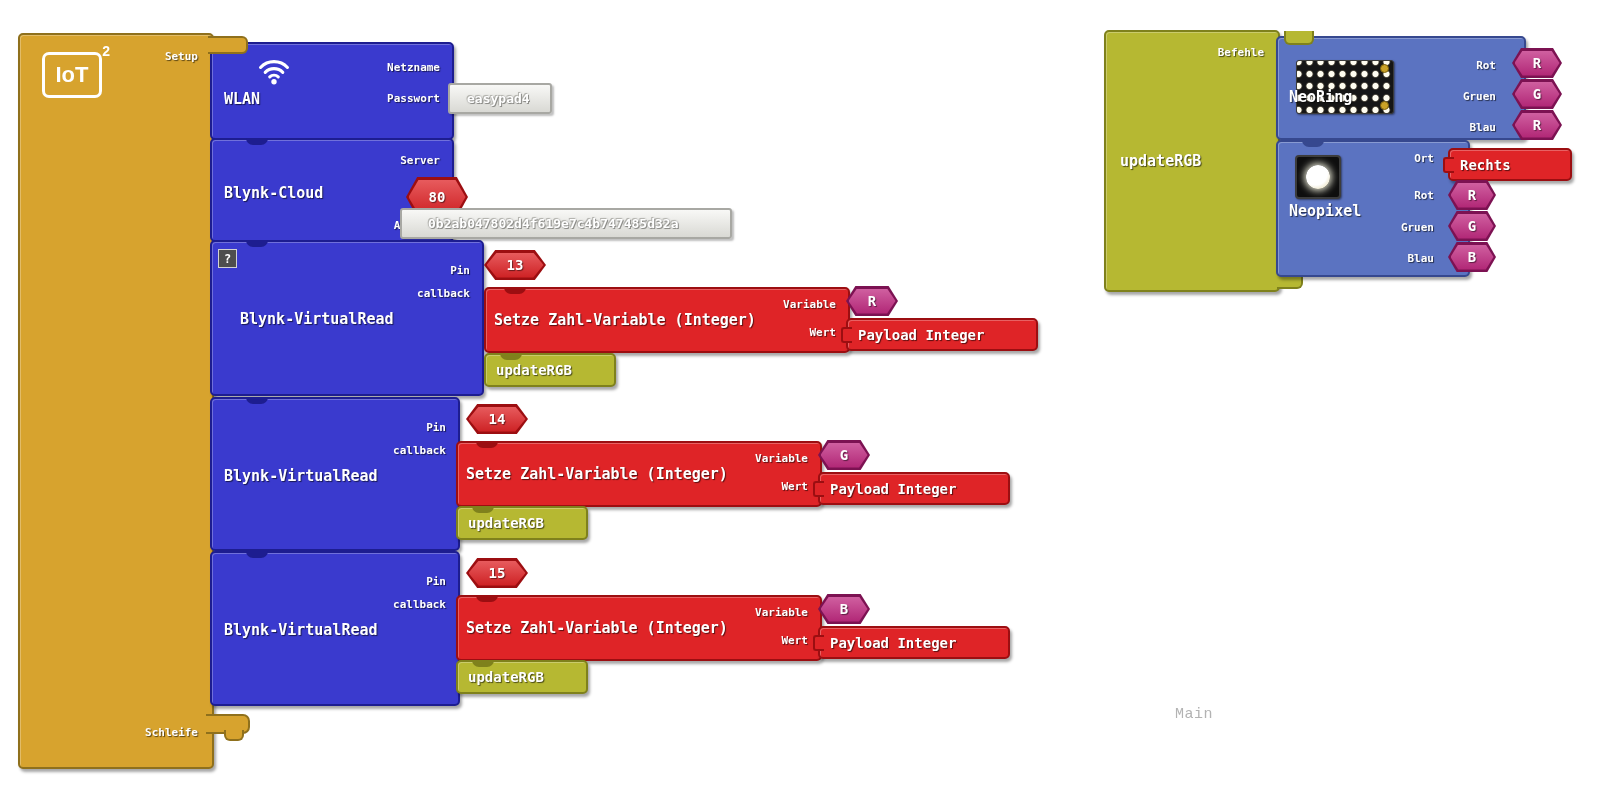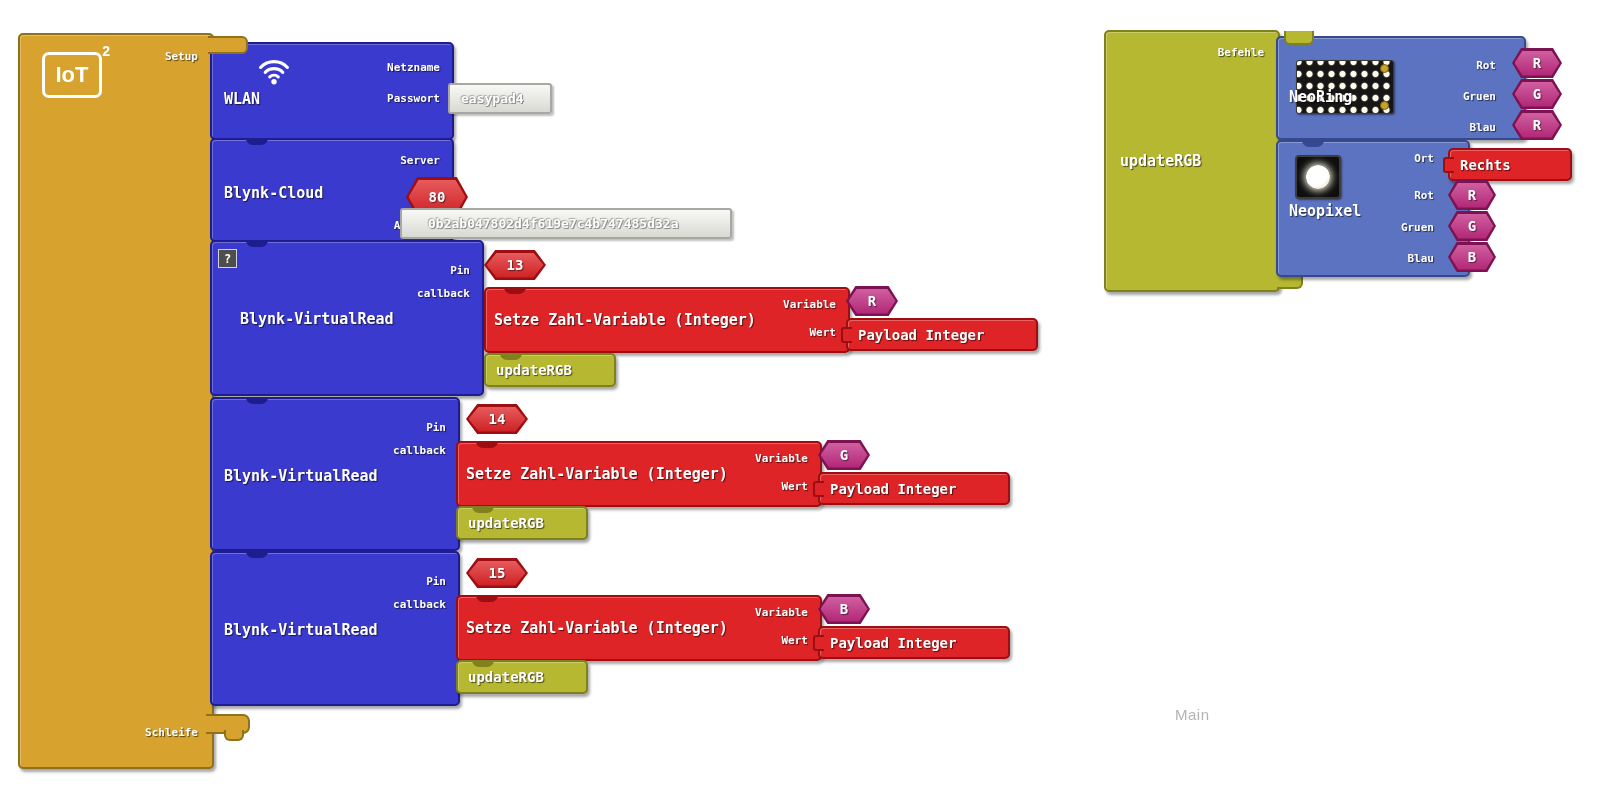"easypad4" span.emboss { left: 11px -> 17px }
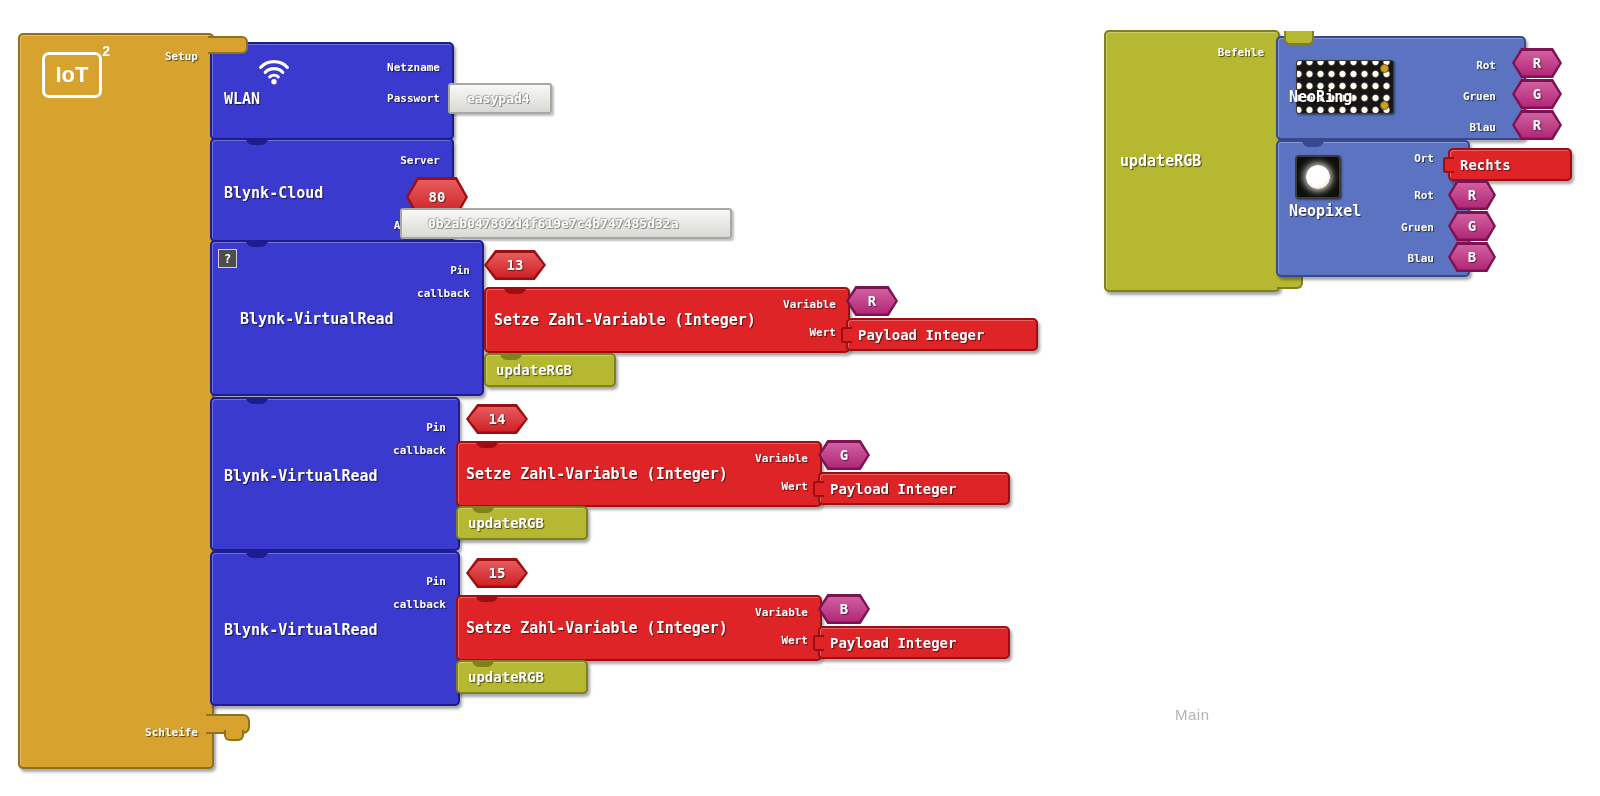"Main" .maintab { font-family: Liberation Sans, sans-serif -> Liberation Mono, monospace }
